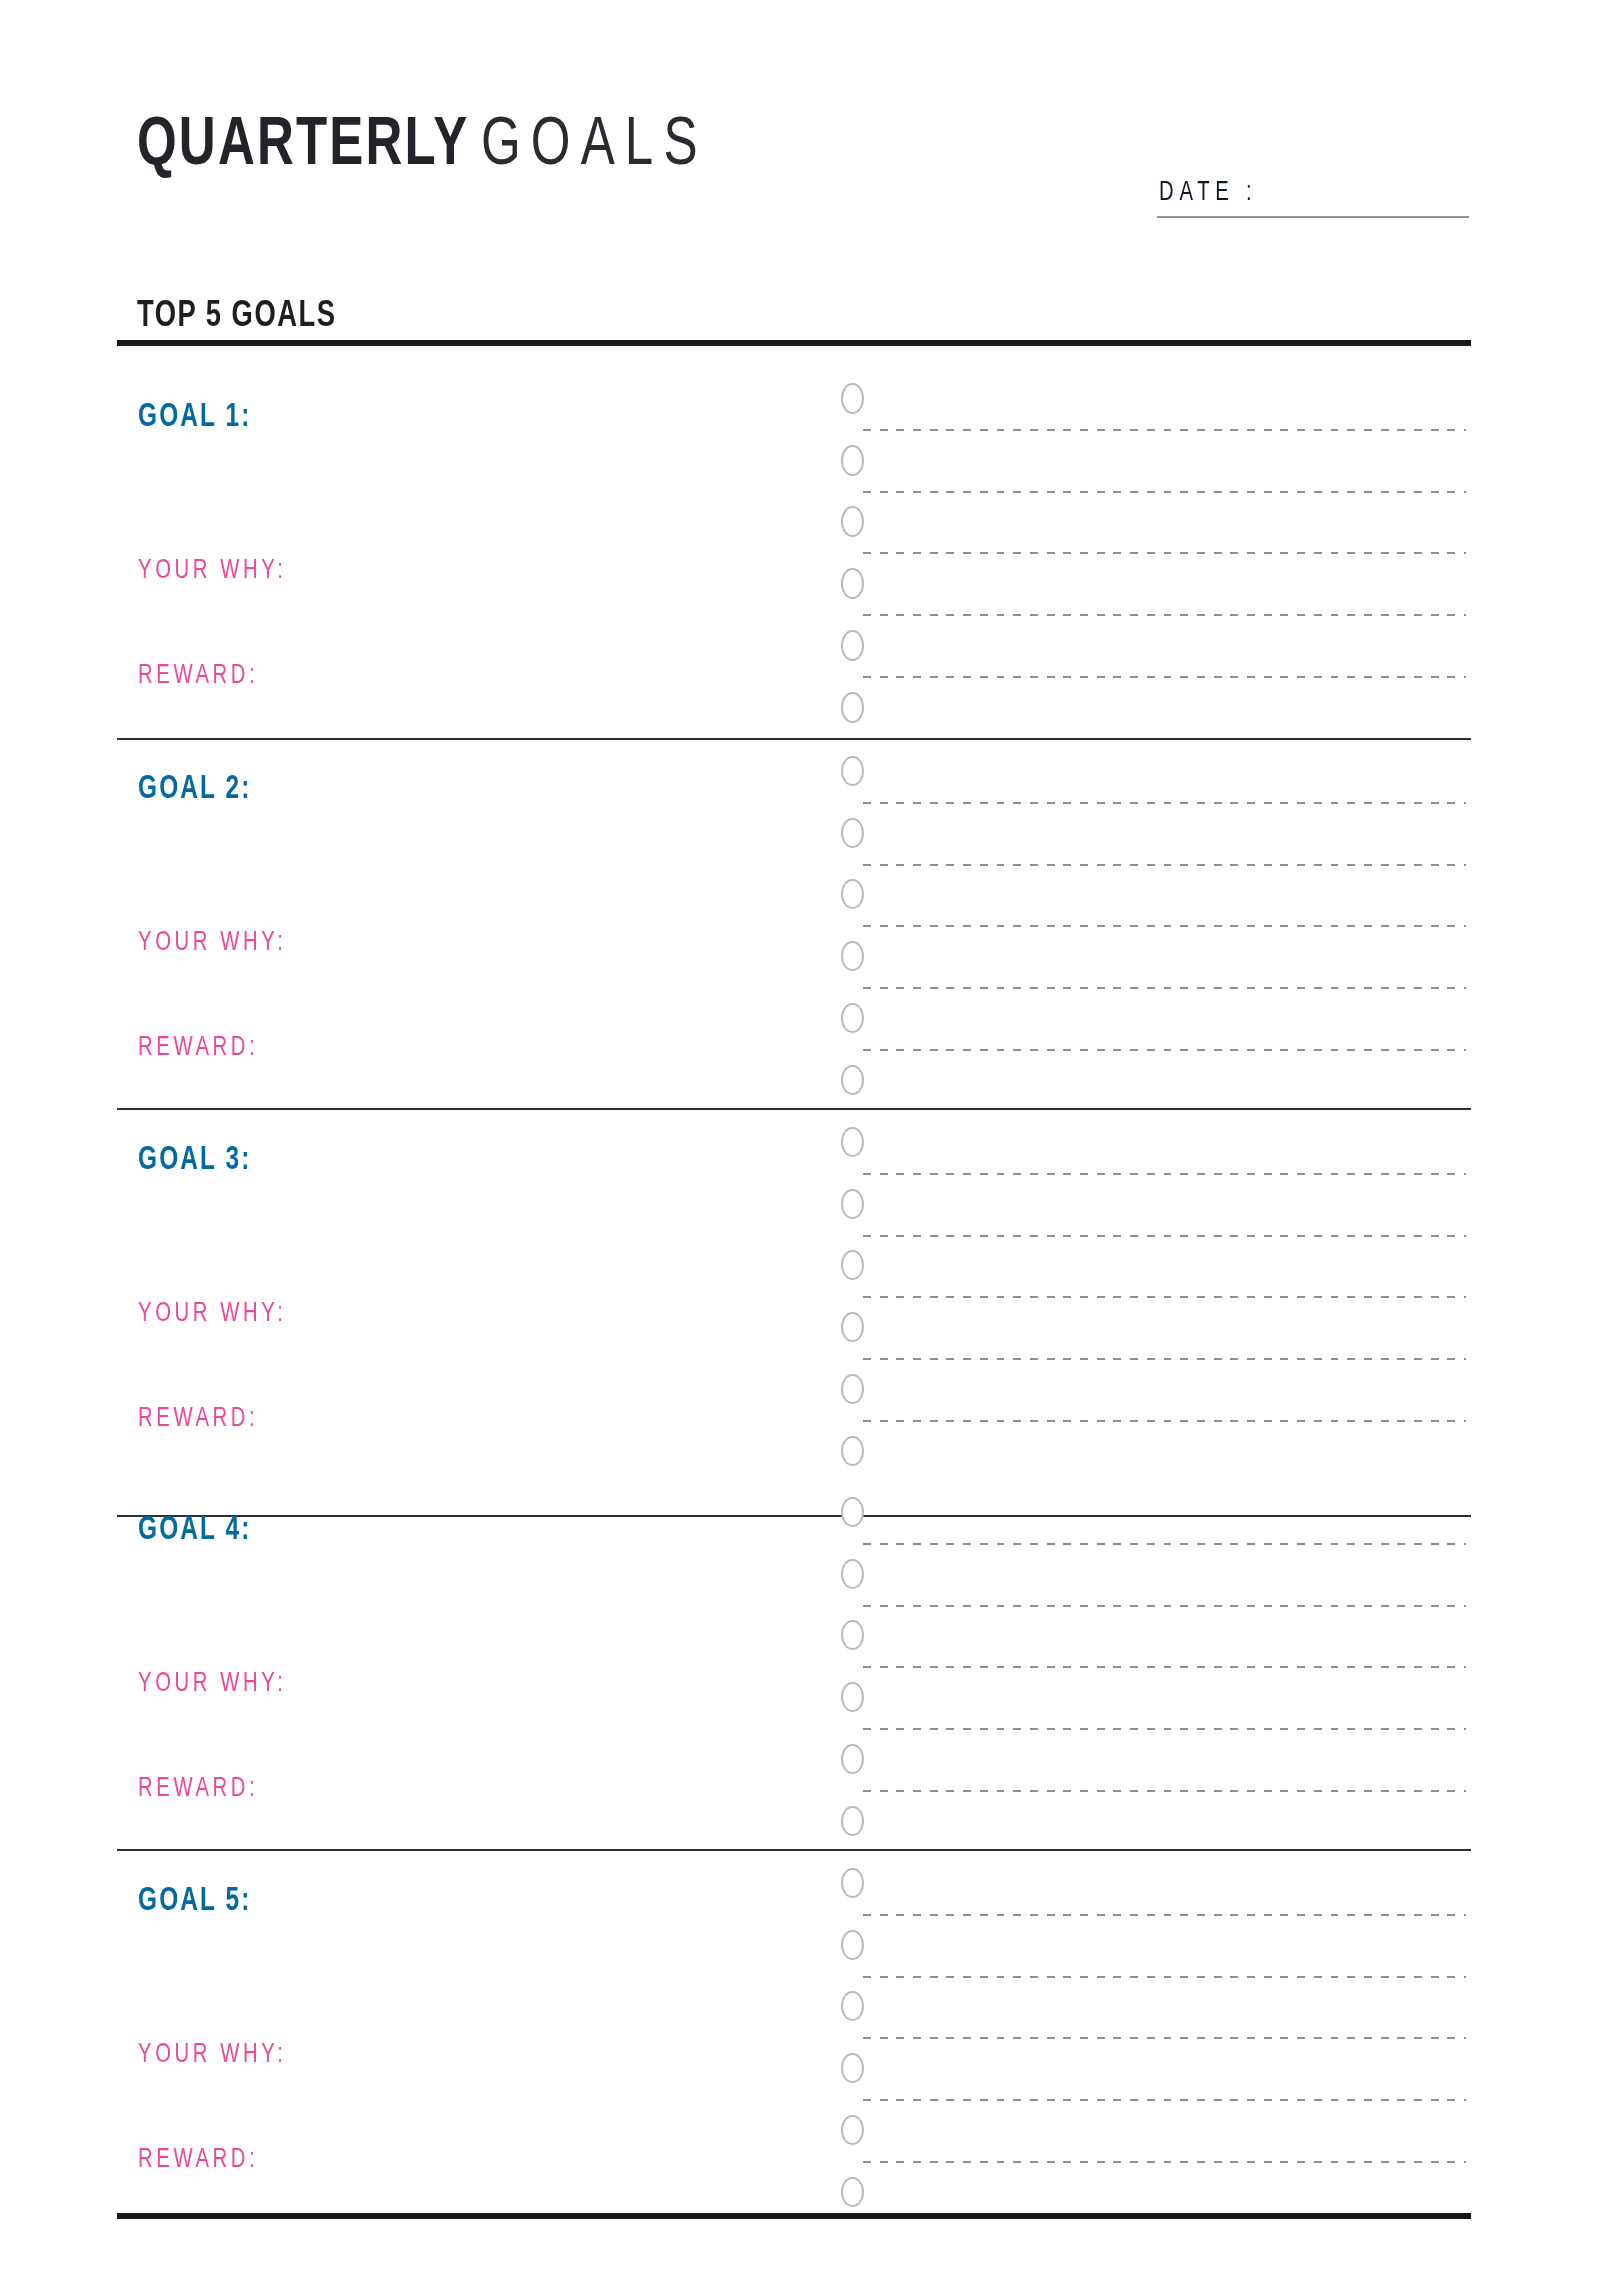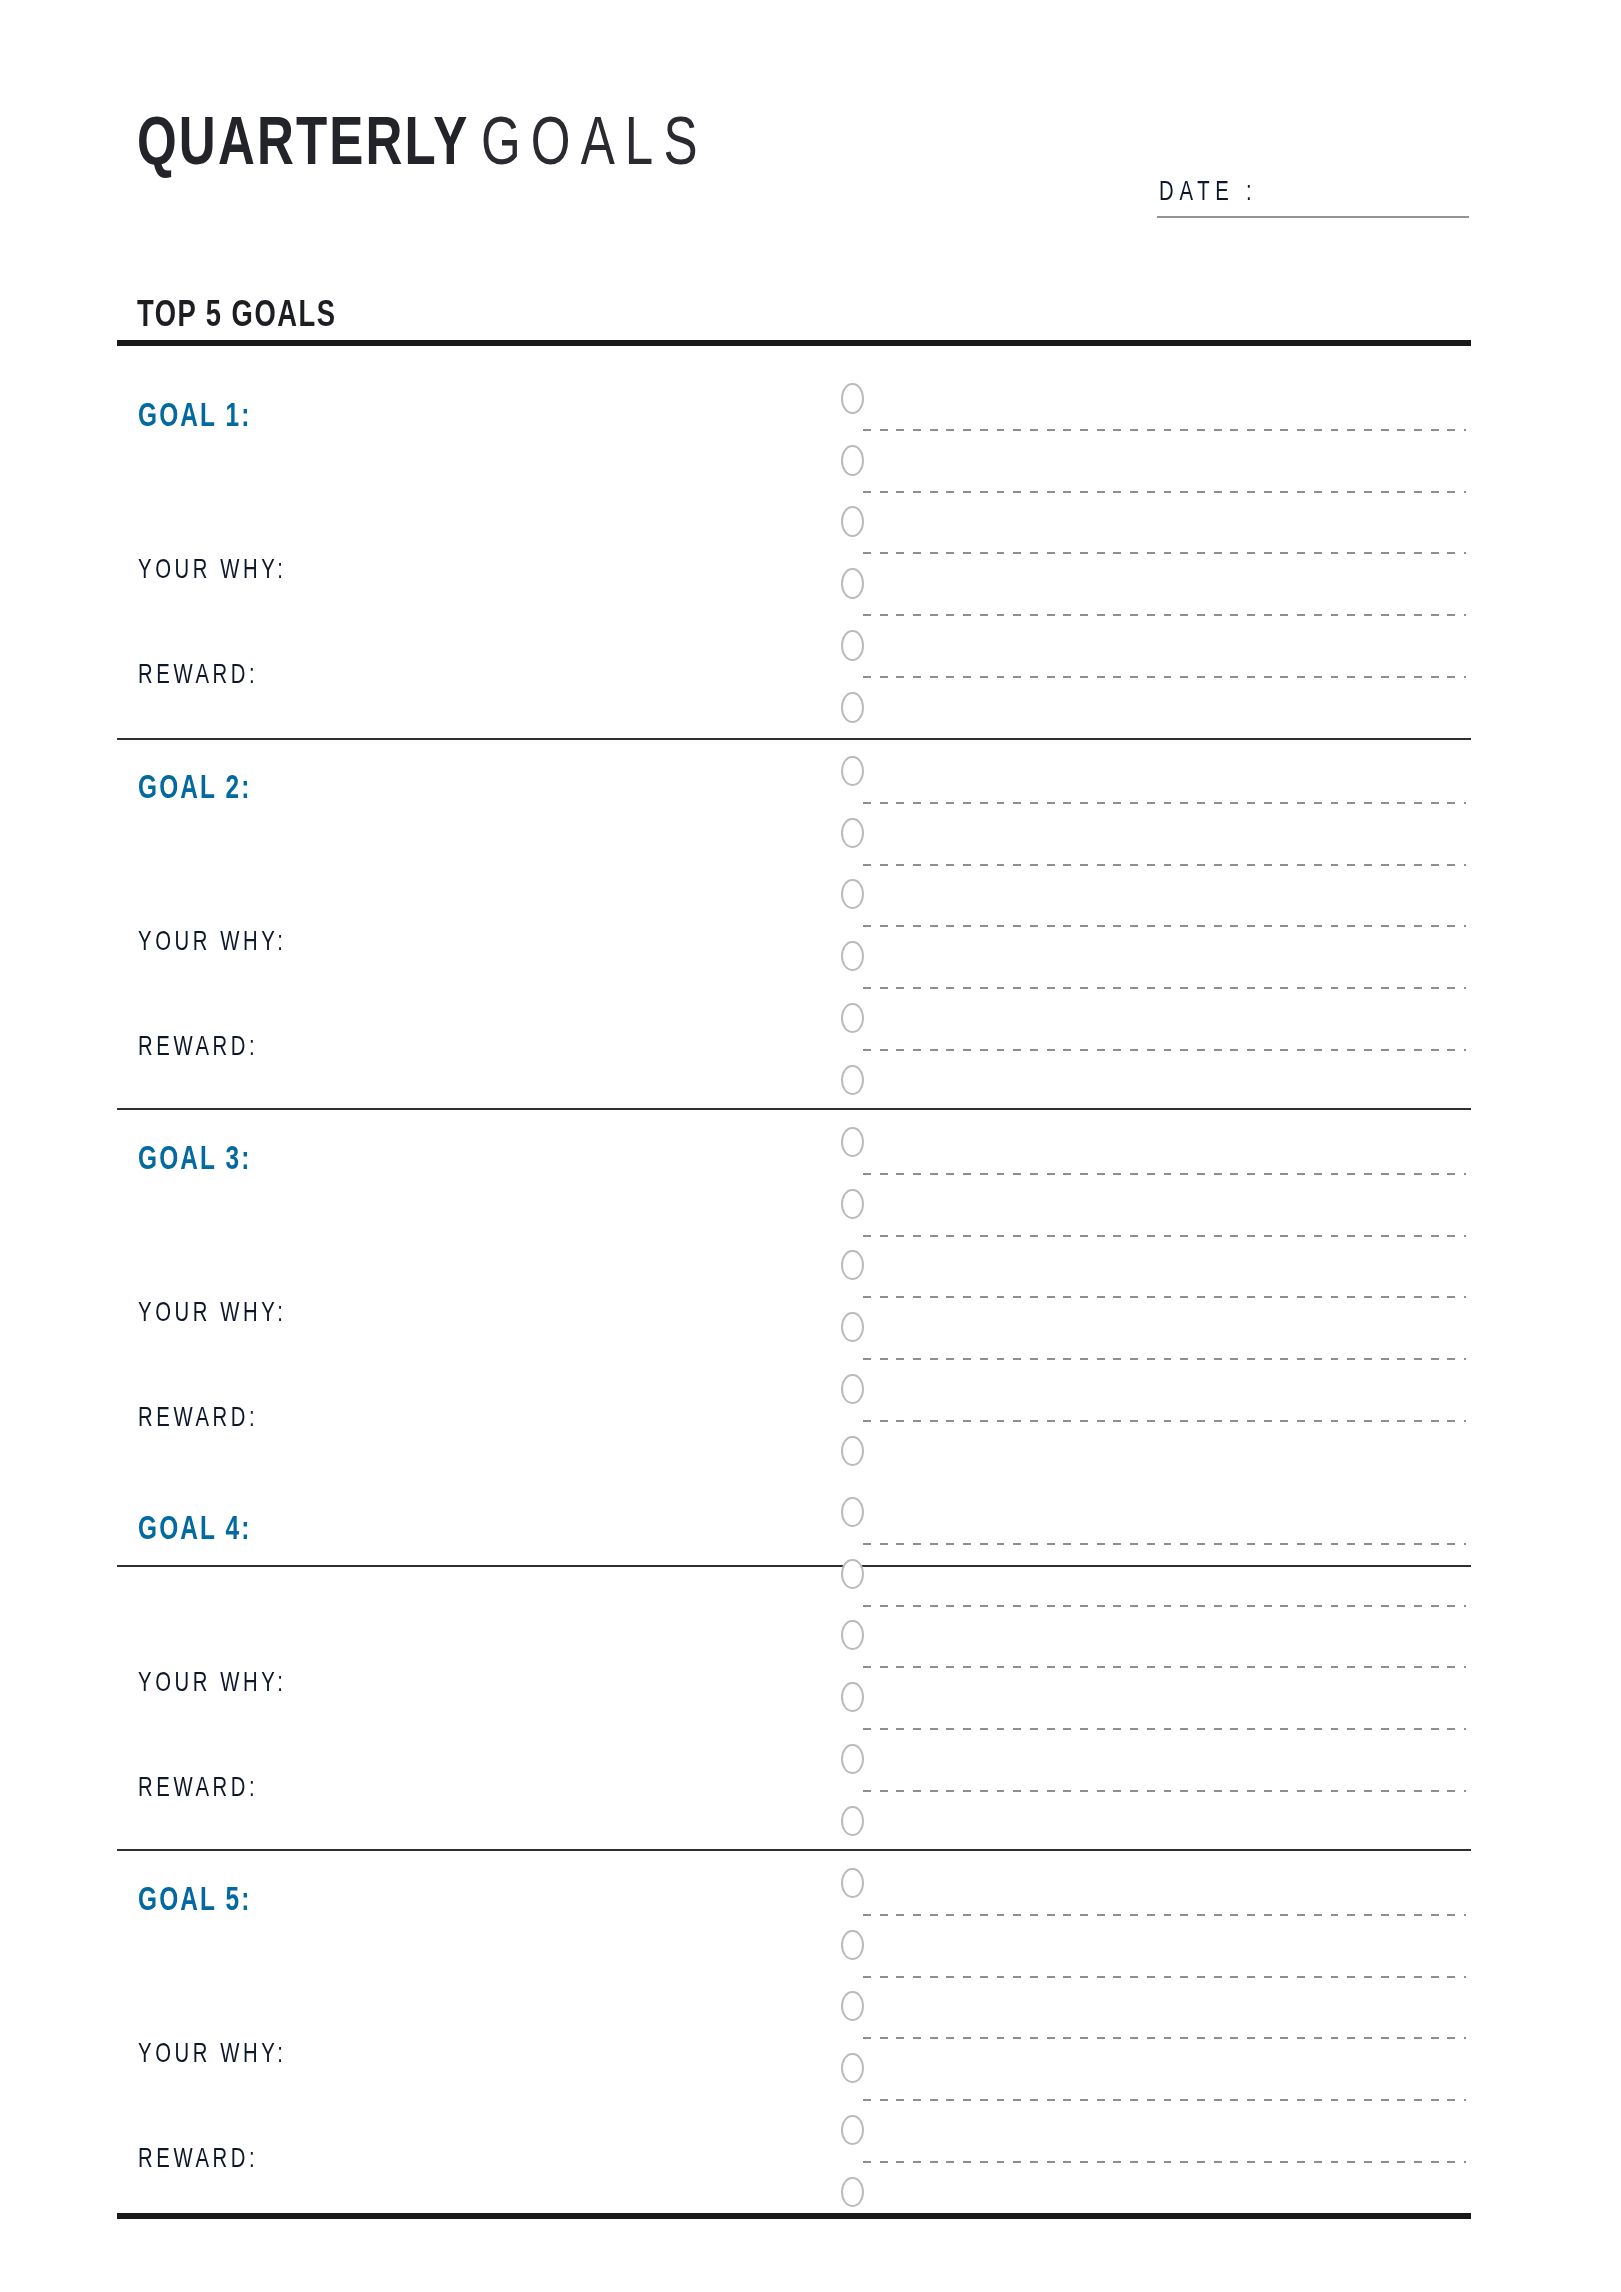"YOUR WHY:" .sub-label { color: #0f172a -> #ec4899 }
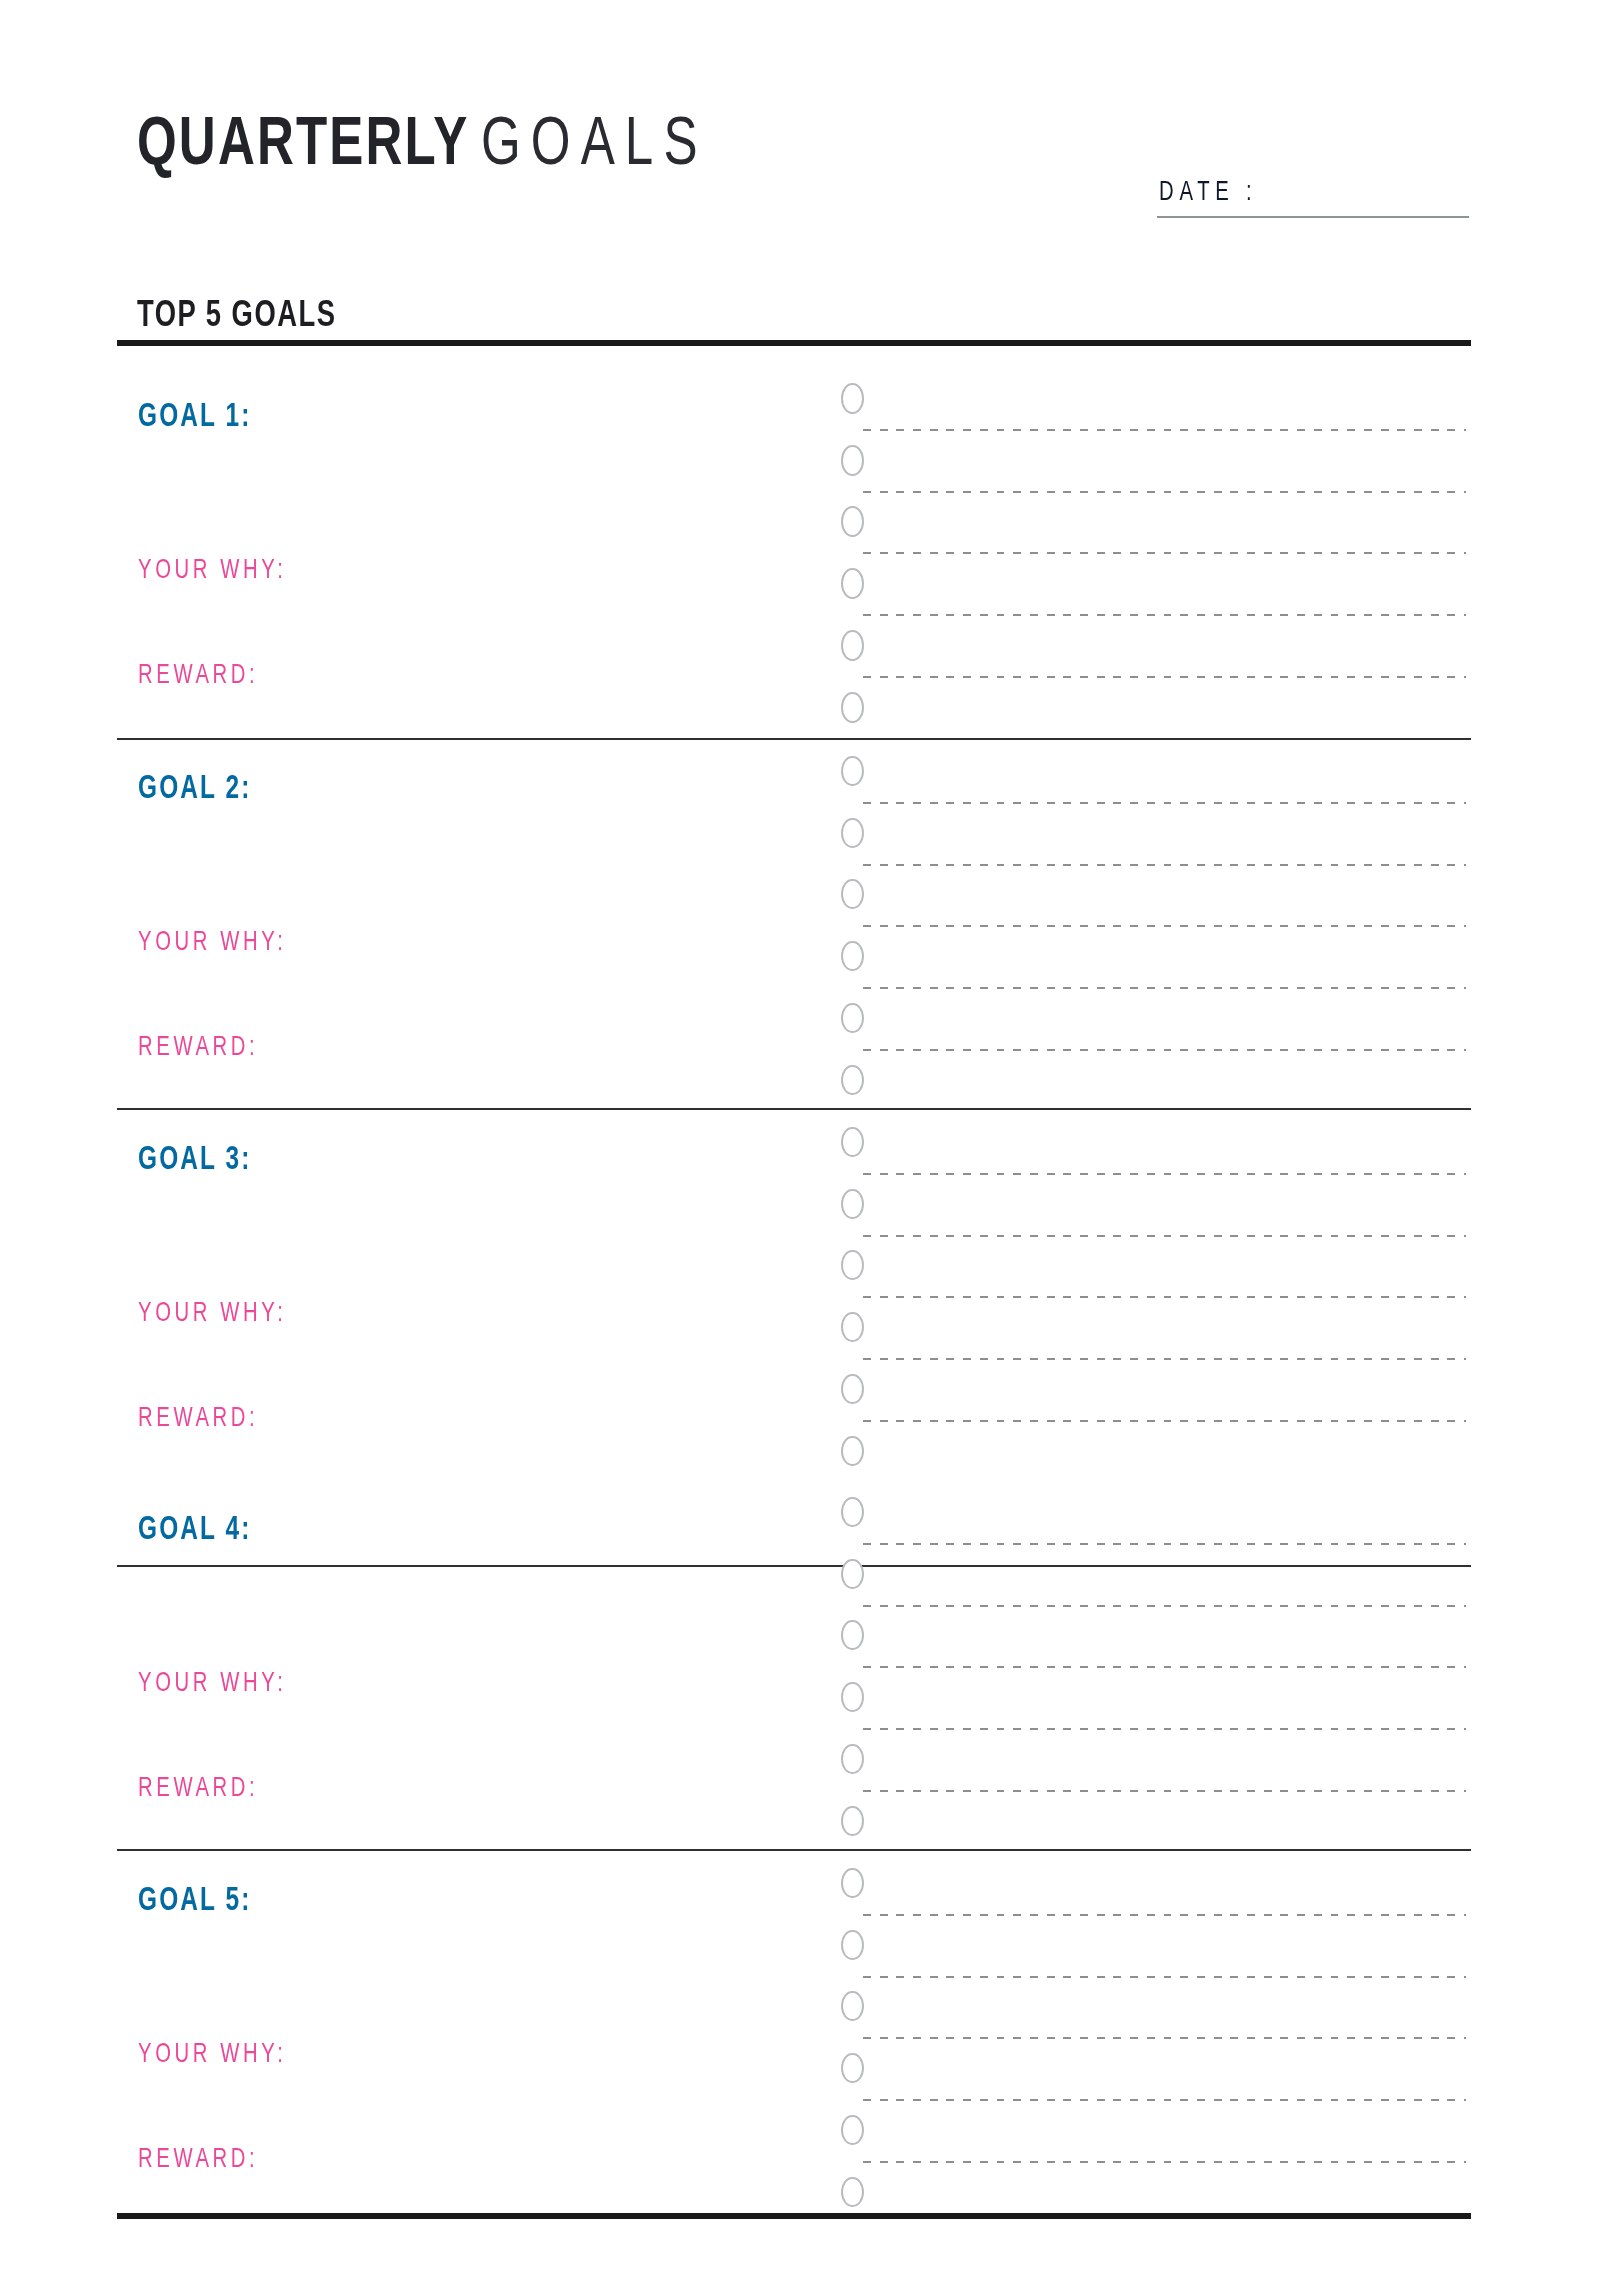"GOAL 3:" section.goal-section { height: 456px -> 406px }
